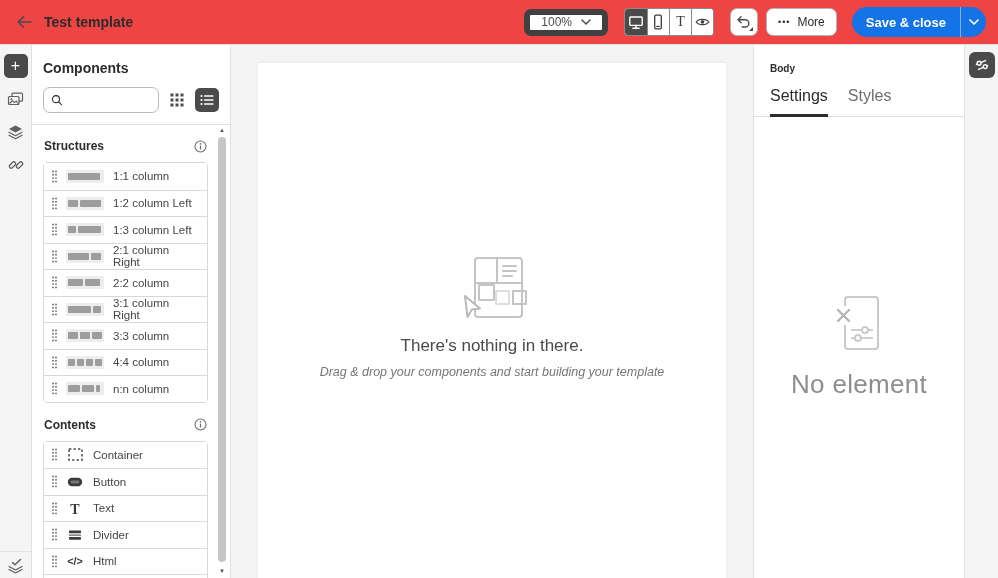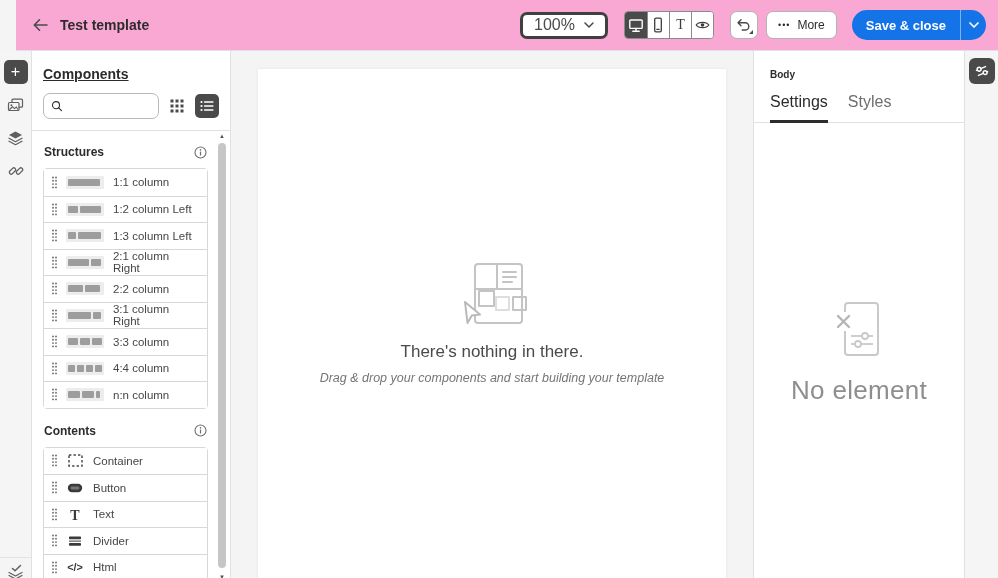"Test template" .topbar { background: #f9a8d4 -> #ef4444; height: 51px -> 45px; margin-left: 16px -> none }
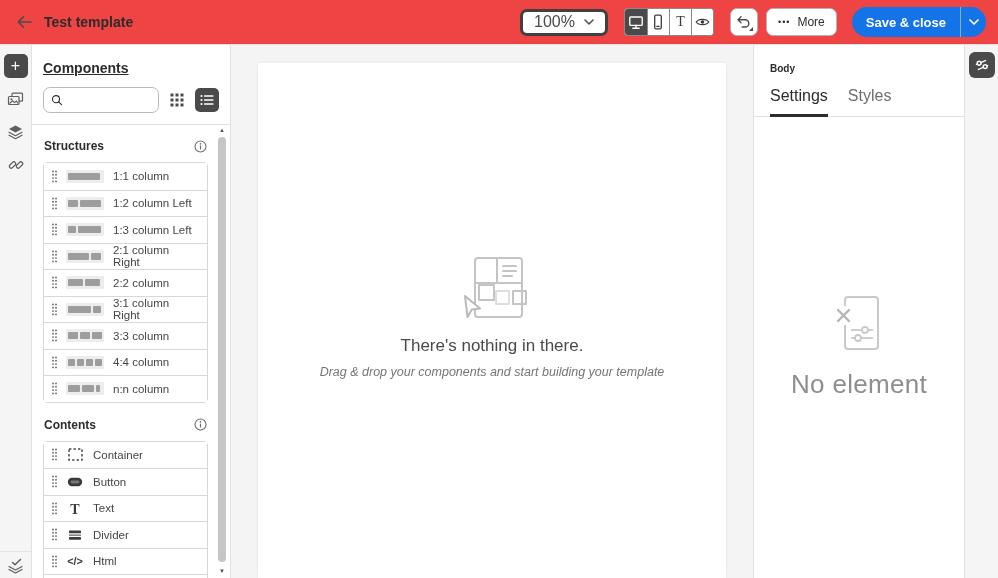"100%" .zoom-dd { border: 3px solid #404040 -> 6px solid #404040; font-size: 16px -> 12px }
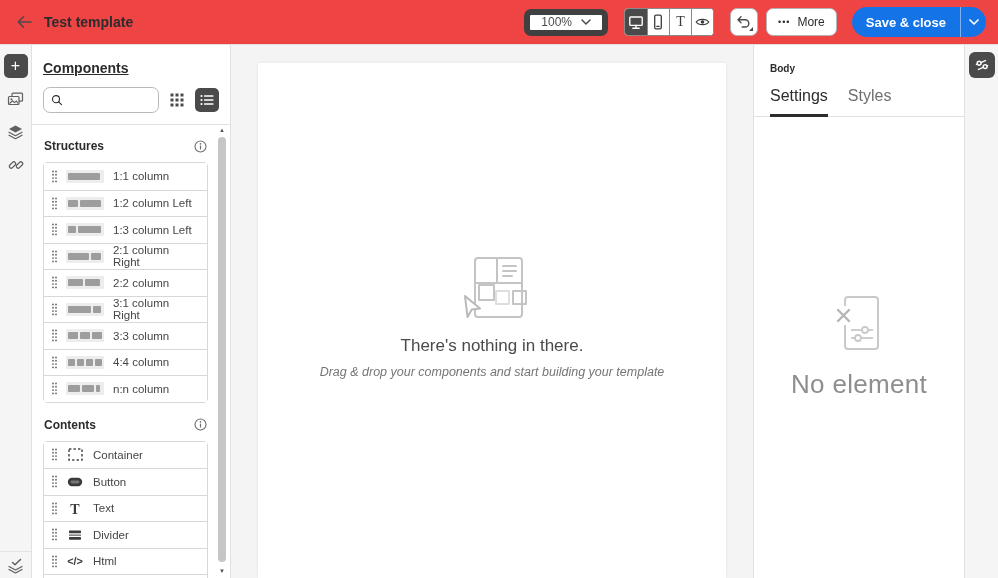"Components" .panel-head { text-decoration: underline -> none }
